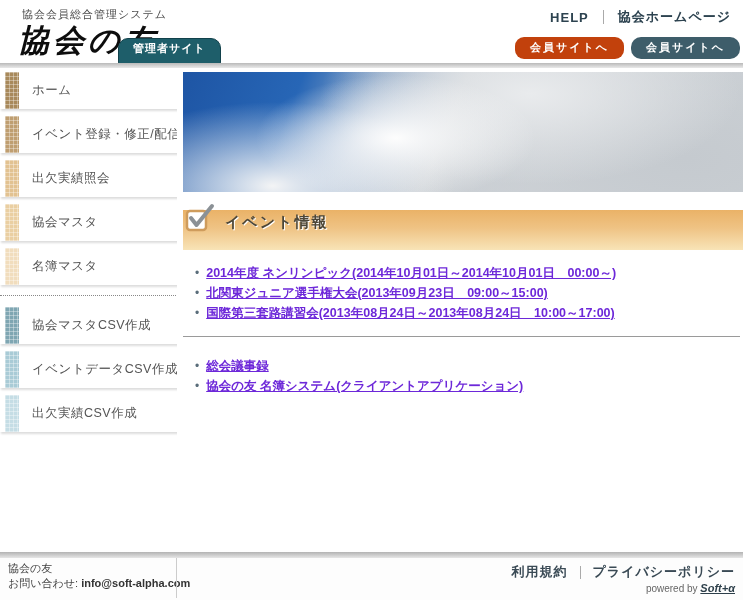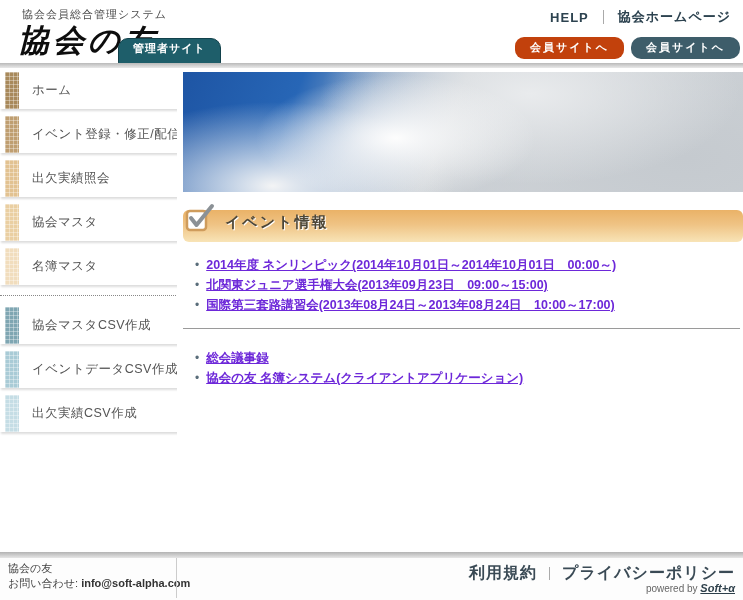"イベント情報" .section-bar { border-radius: 6px -> none; height: 32px -> 40px }
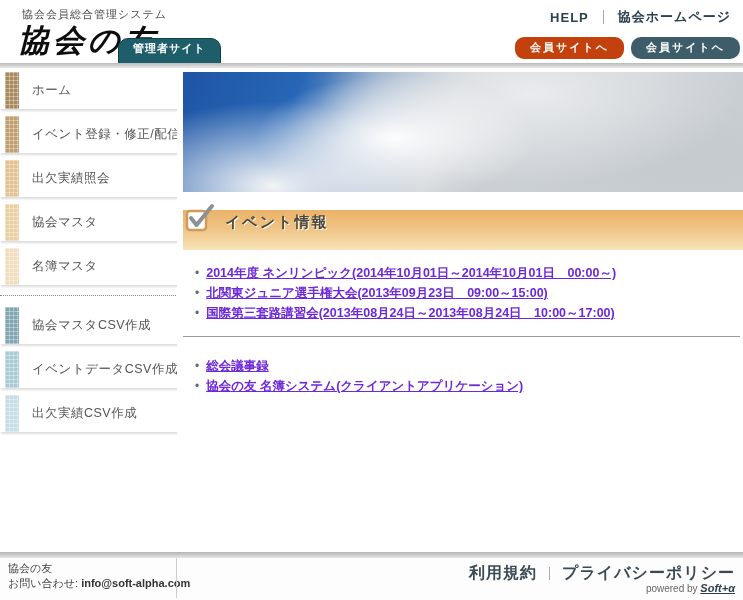"利用規約" .footer-link { font-size: 16px -> 13px }
